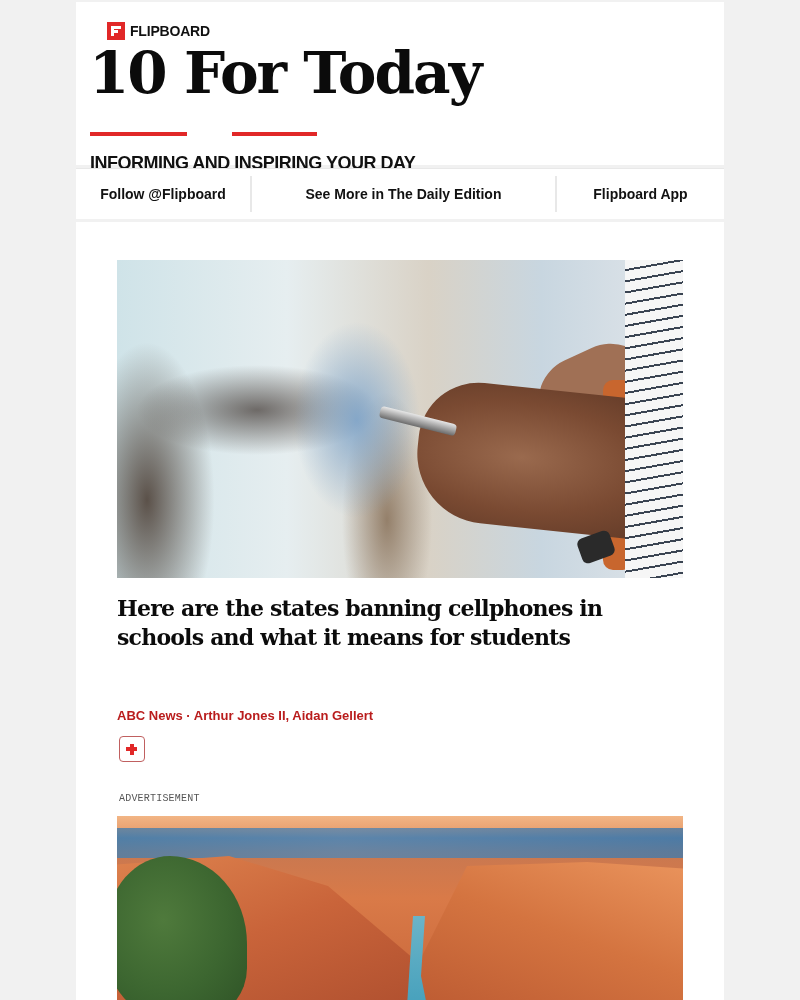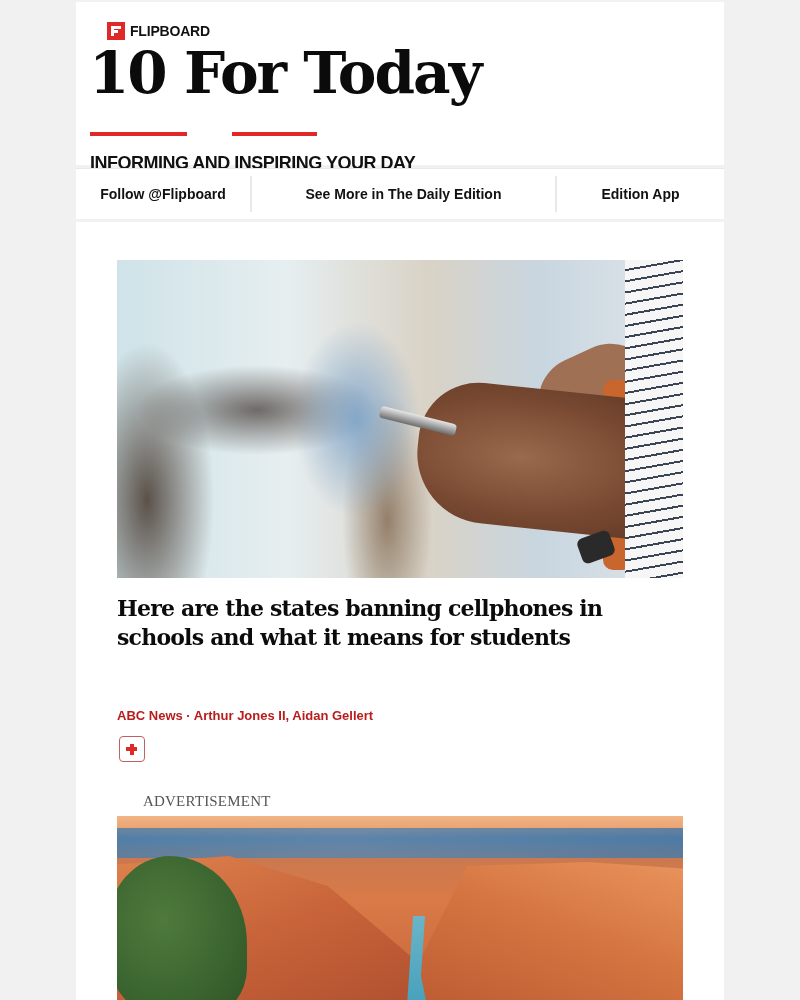"Edition App" a.nav-item { text: Edition -> Flipboard }
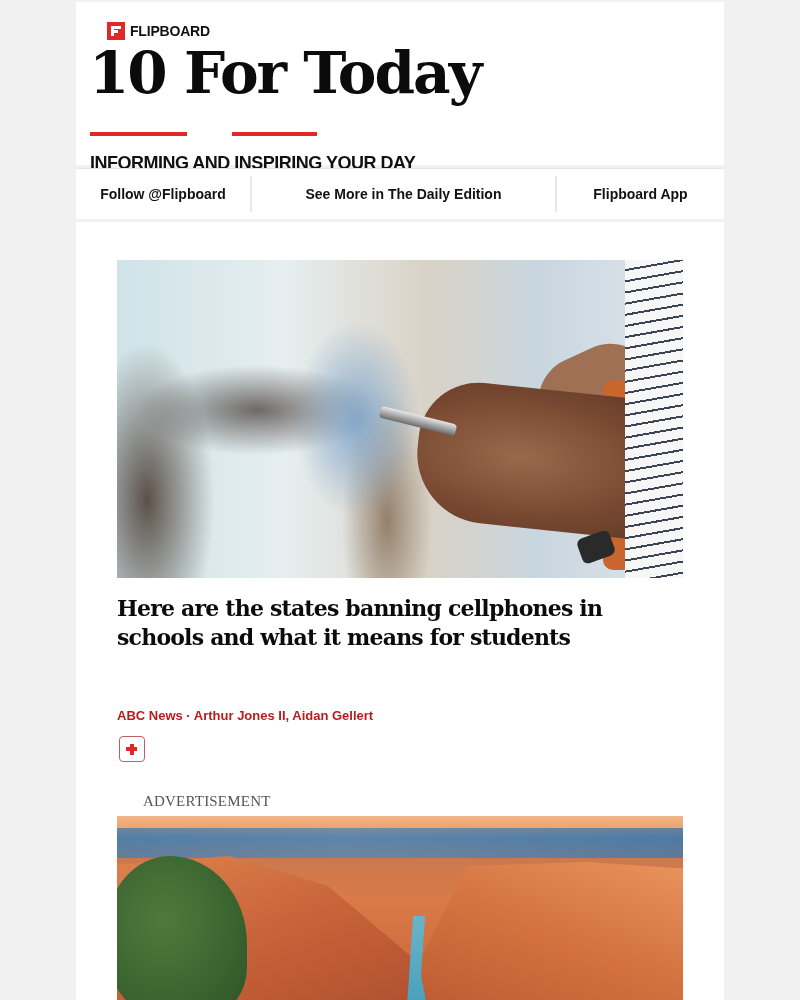"ADVERTISEMENT" .ad-label { font-family: Liberation Serif, serif -> Liberation Mono, monospace; font-size: 15px -> 10px; margin-left: 24px -> none }
